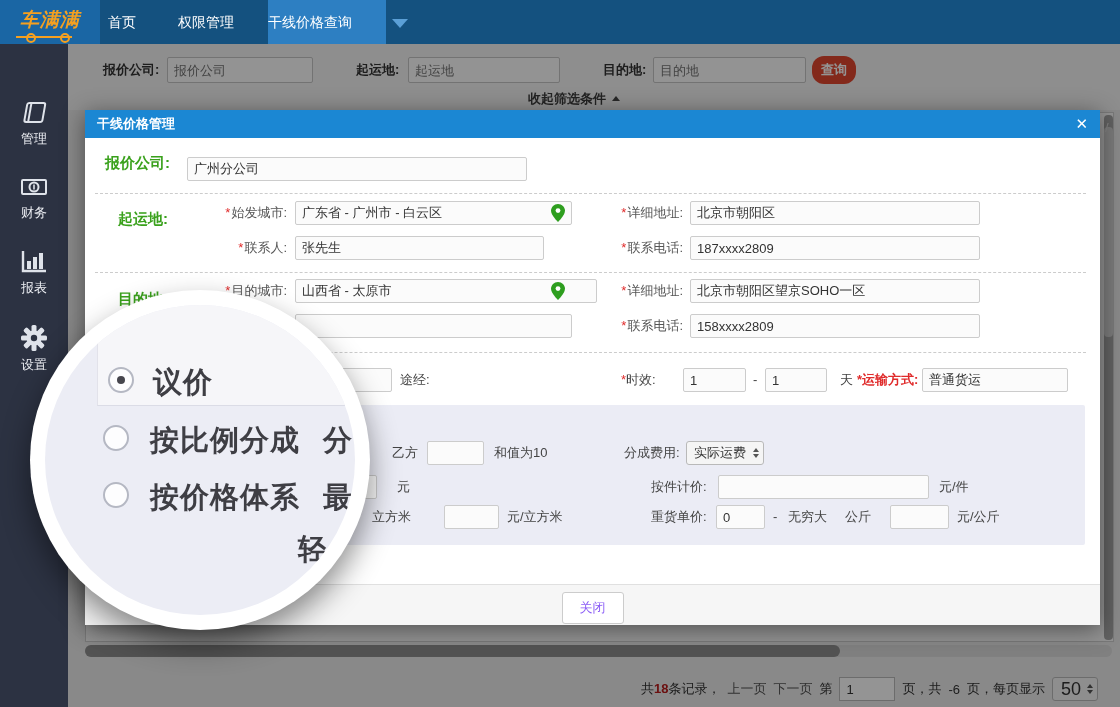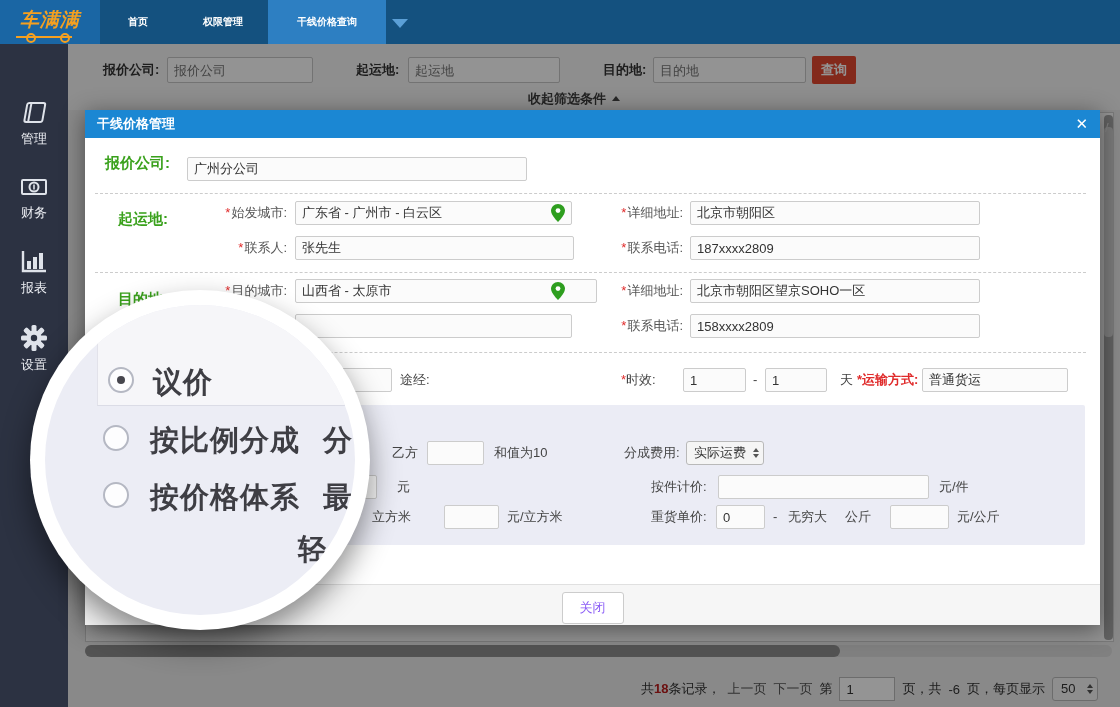"首页" .tab { font-size: 10px -> 14px; font-weight: bold -> normal; text-align: center -> left }
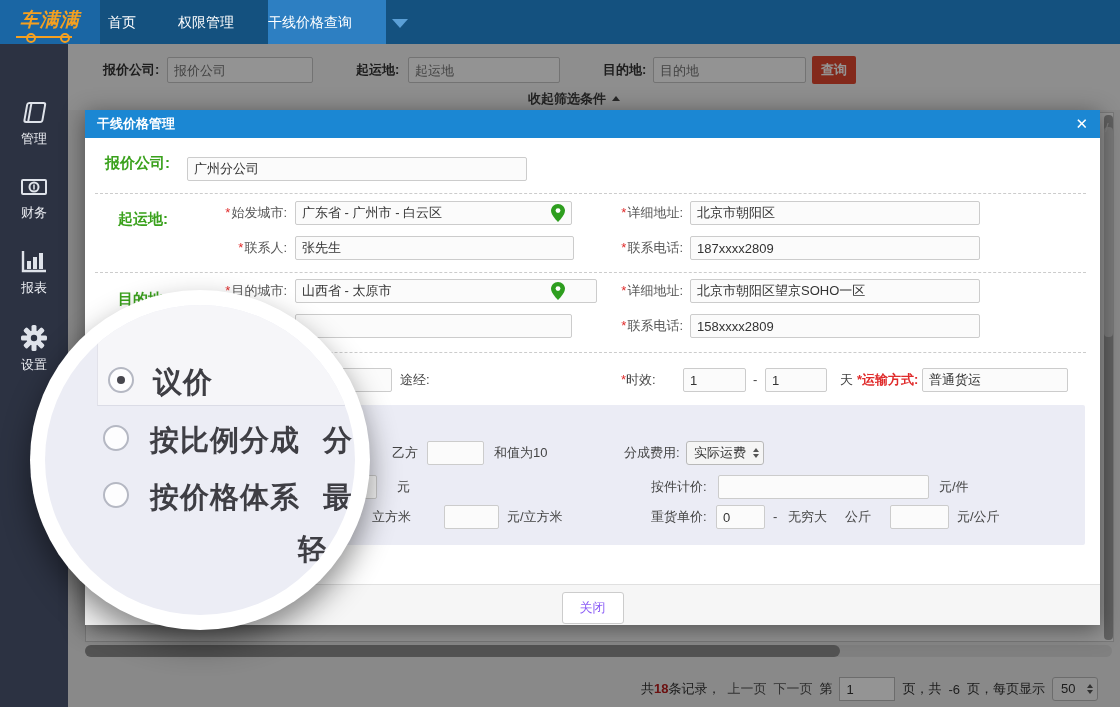"查询" .search-btn { border-radius: 2px -> 12px }
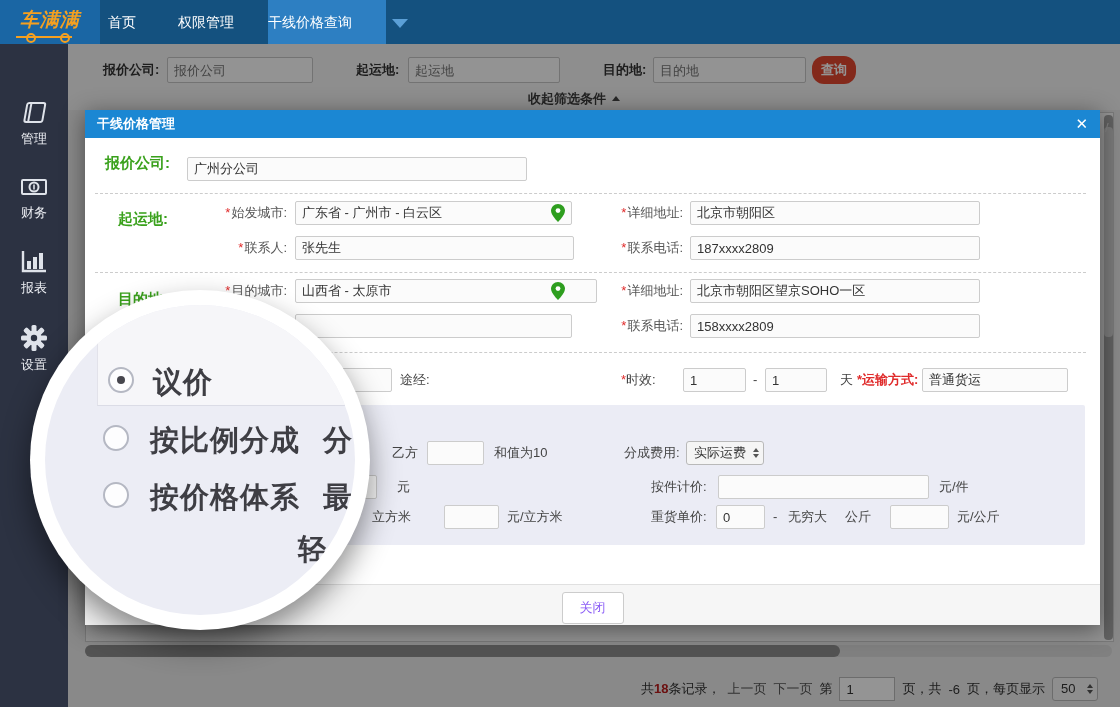"张先生" input.tinput { width: 279px -> 249px }
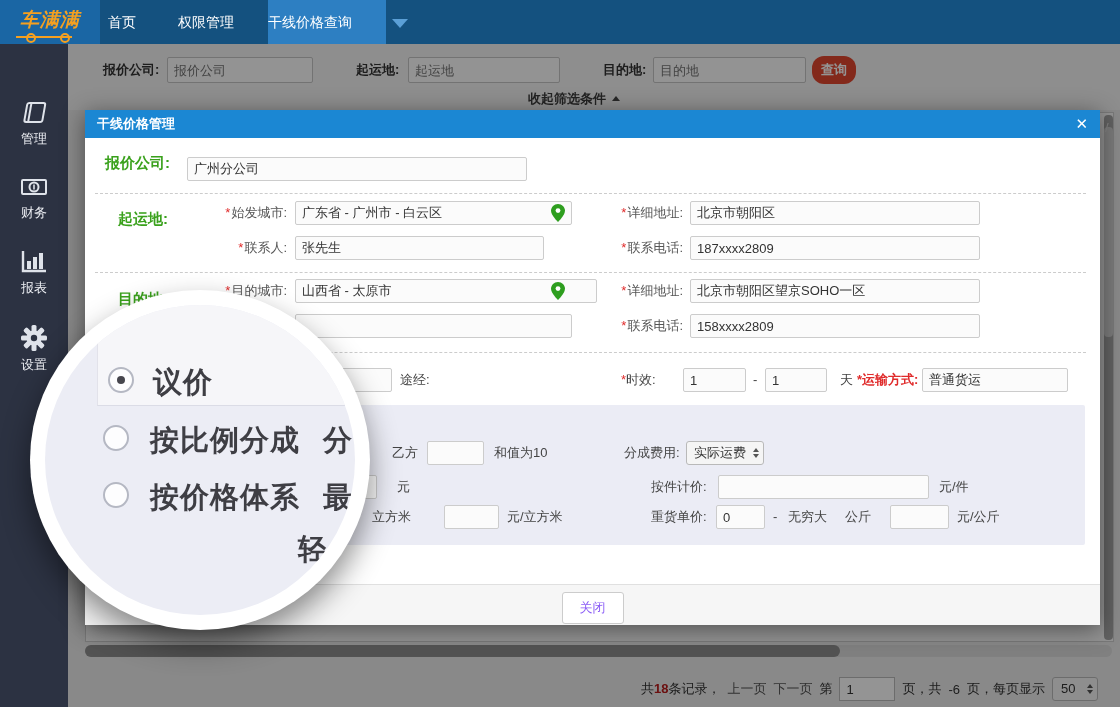"50" .pag-select { font-size: 13px -> 18px }
